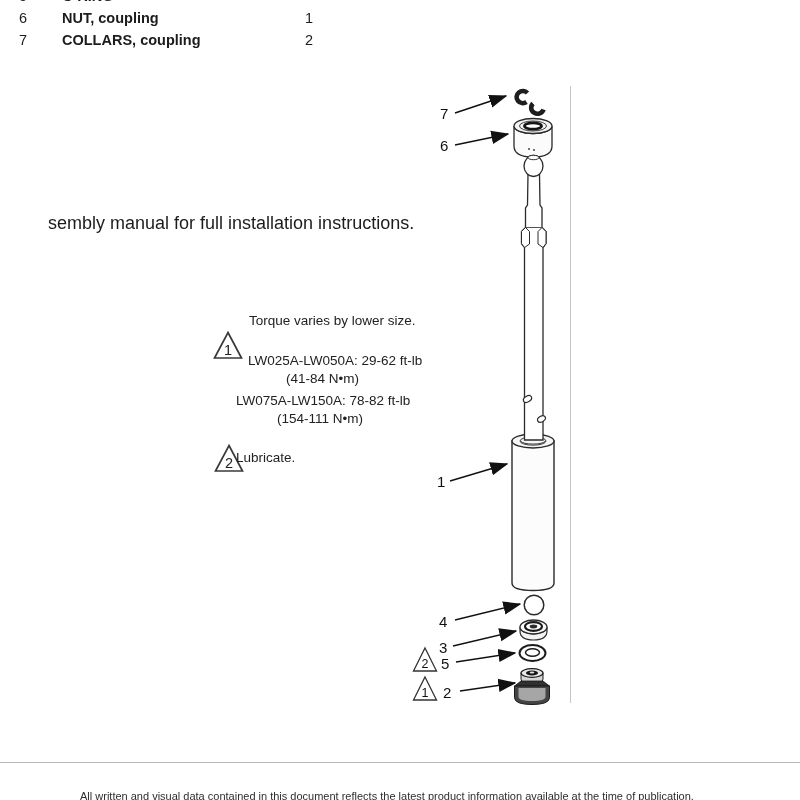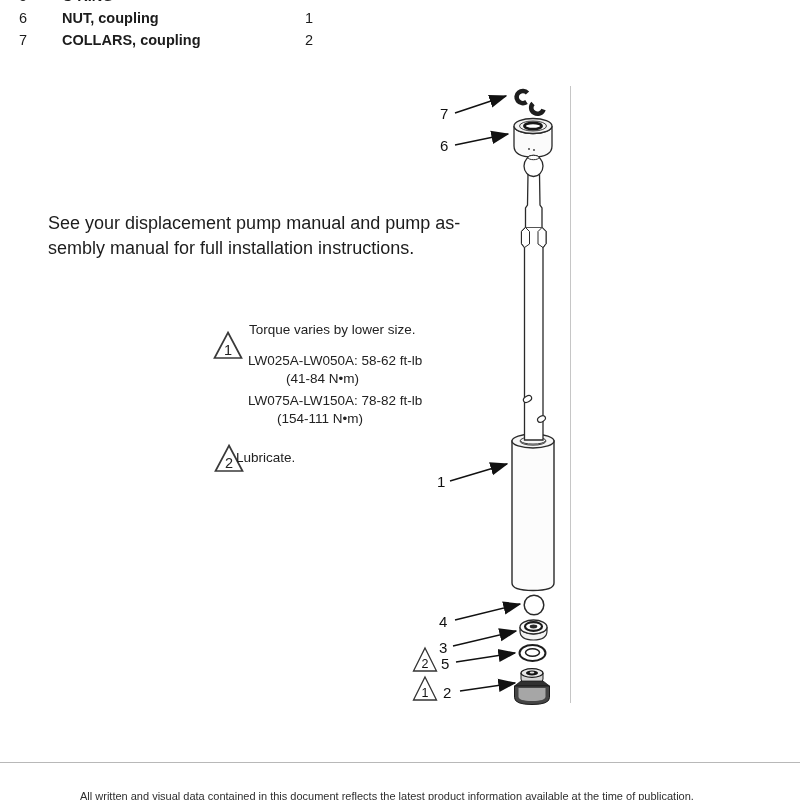"See your displacement pump manual" div { html: <div>See your displacement pump manual and pump as-</div> -> none }
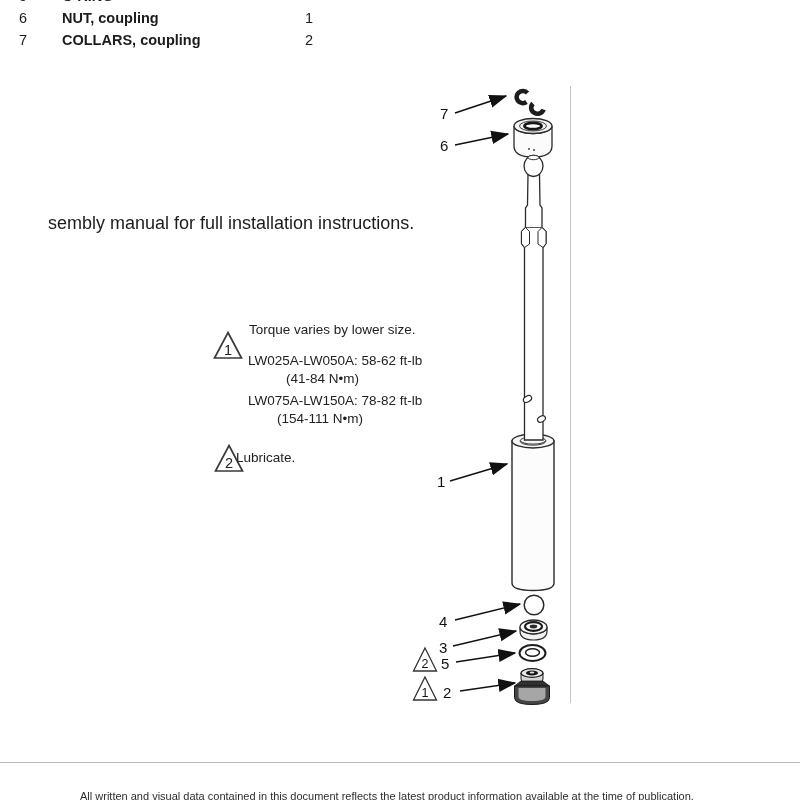"Torque varies by lower size." div.note-text { top: 322px -> 313px }
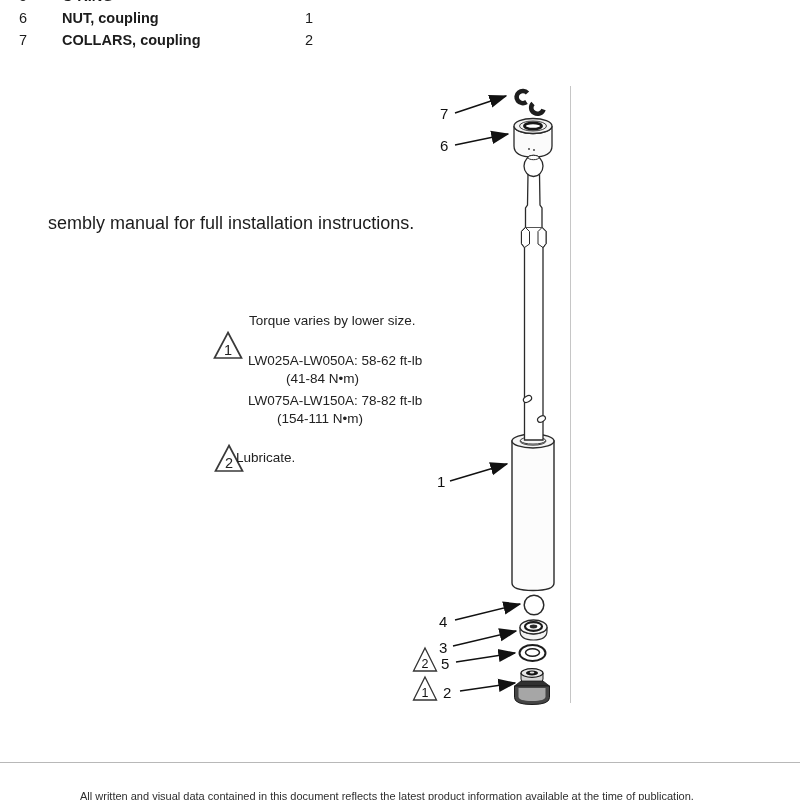"LW025A-LW050A: 58-62 ft-lb" div.note-text { text: 58-62 -> 29-62 }
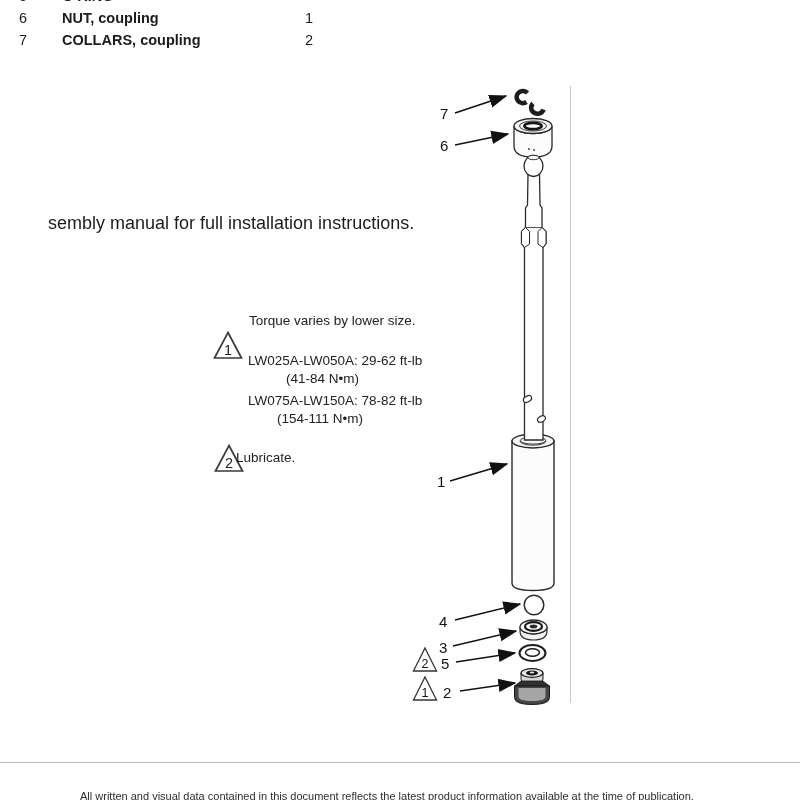"LW075A-LW150A: 78-82 ft-lb" div.note-text { left: 248px -> 236px }
